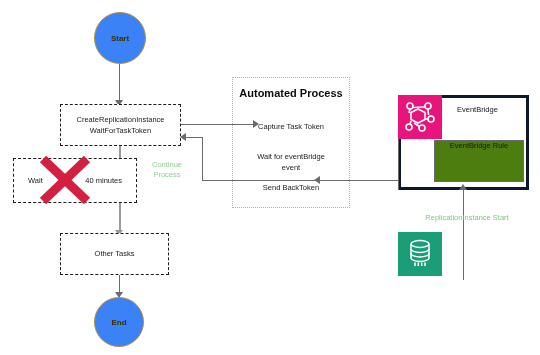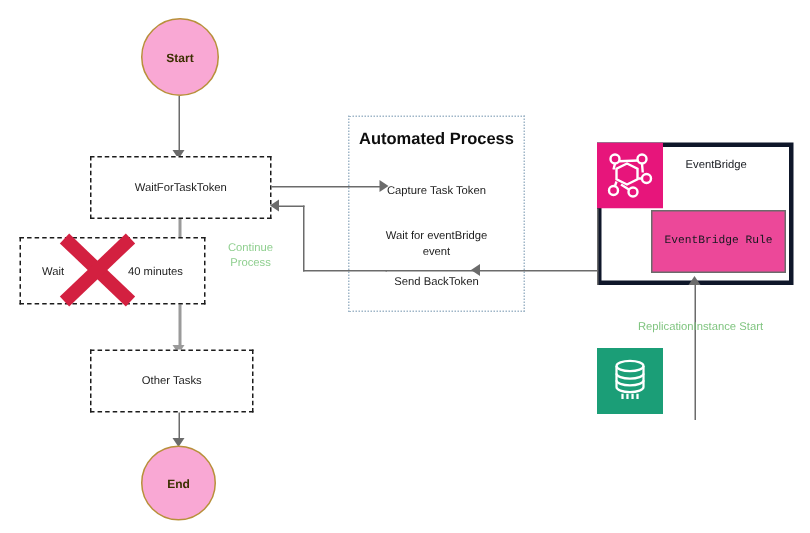"Start" .terminator { background: #f9a8d4 -> #3b82f6 }
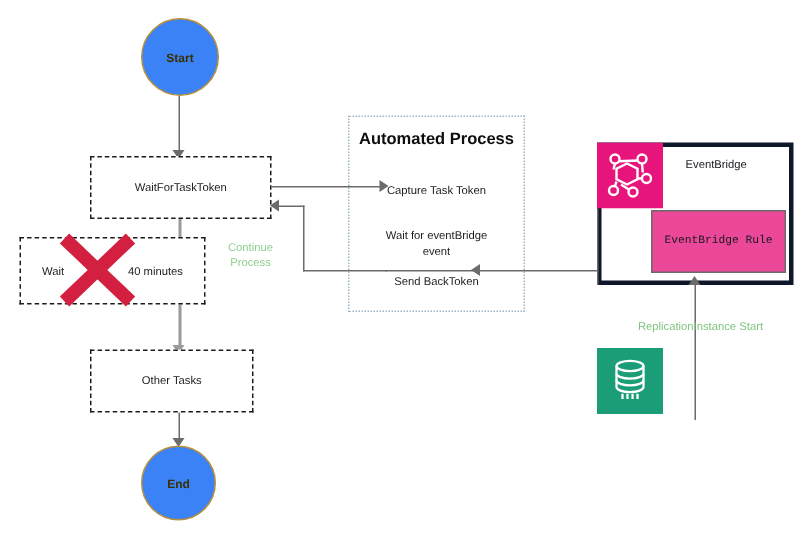"CreateReplicationInstance" span { html: none -> <span>CreateReplicationInstance</span> }
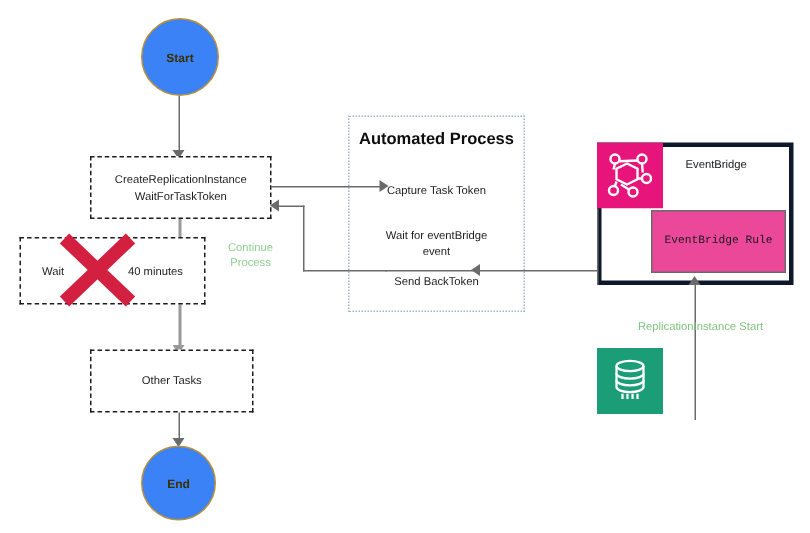"EventBridge Rule" .inner-box { align-items: center -> none; background: #ec4899 -> #4d7c0f; font-family: Liberation Mono, monospace -> none }
